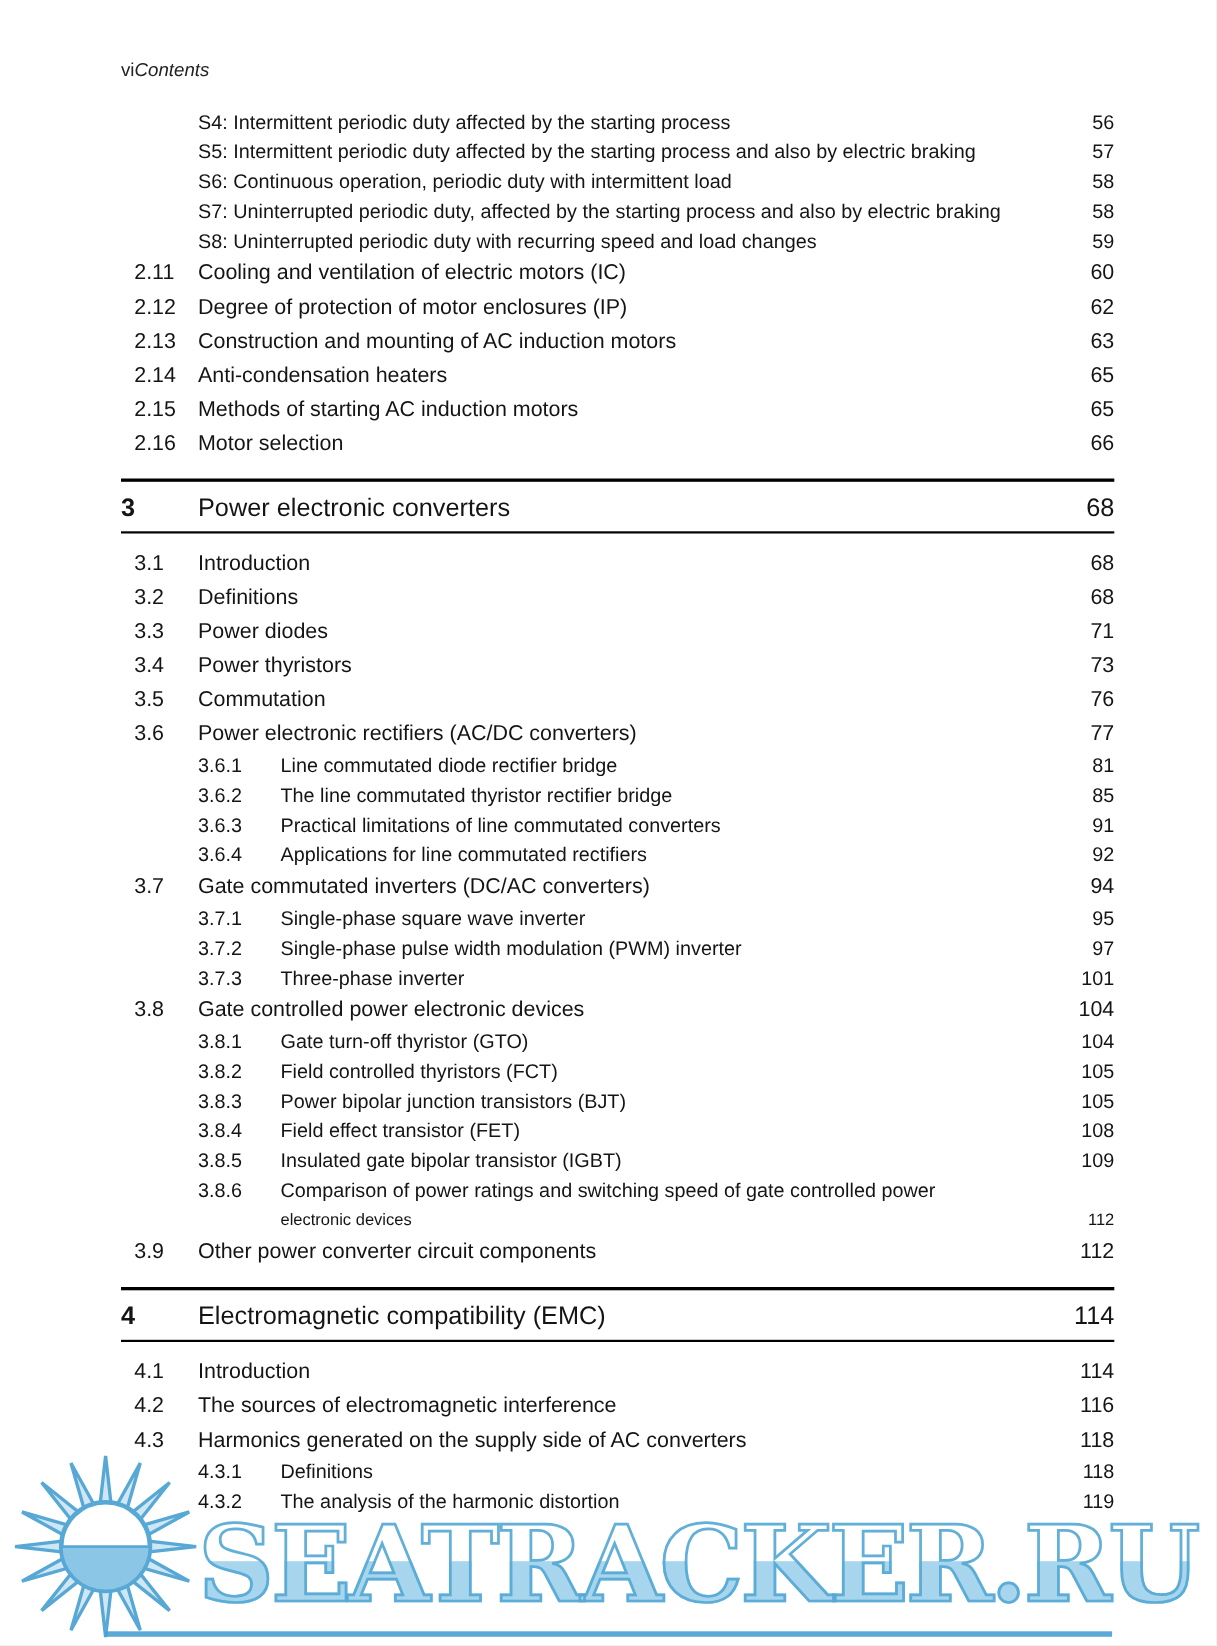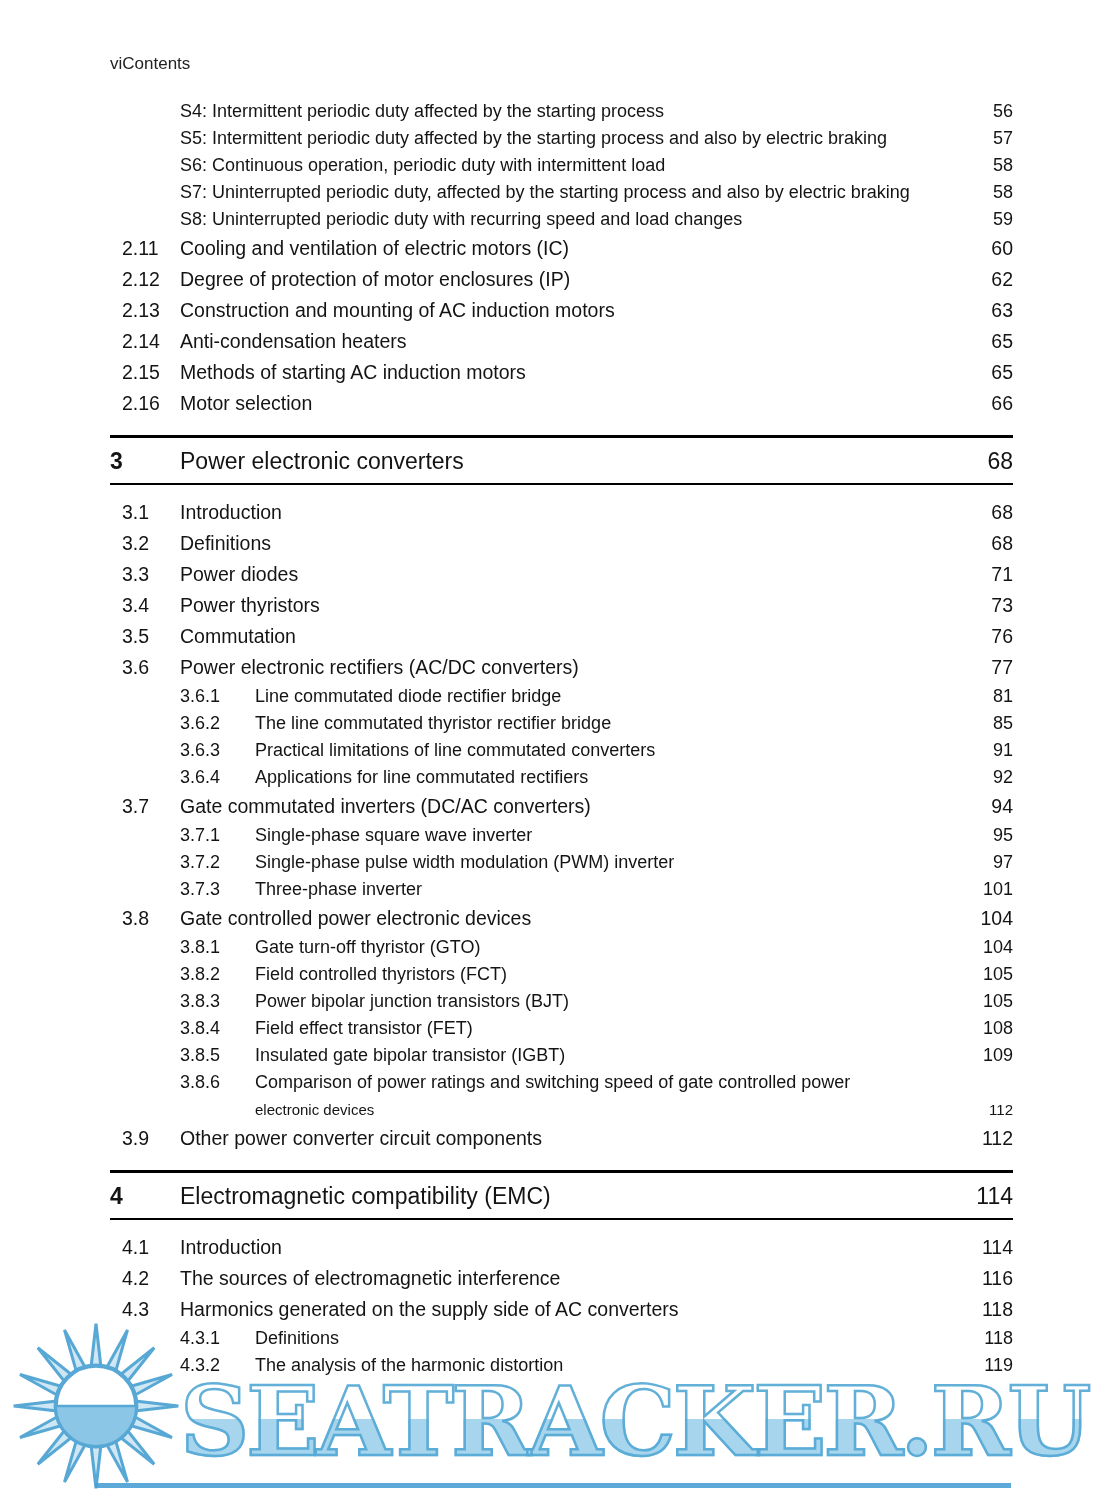"Contents" .pg-header .ititle { font-style: none -> italic }
